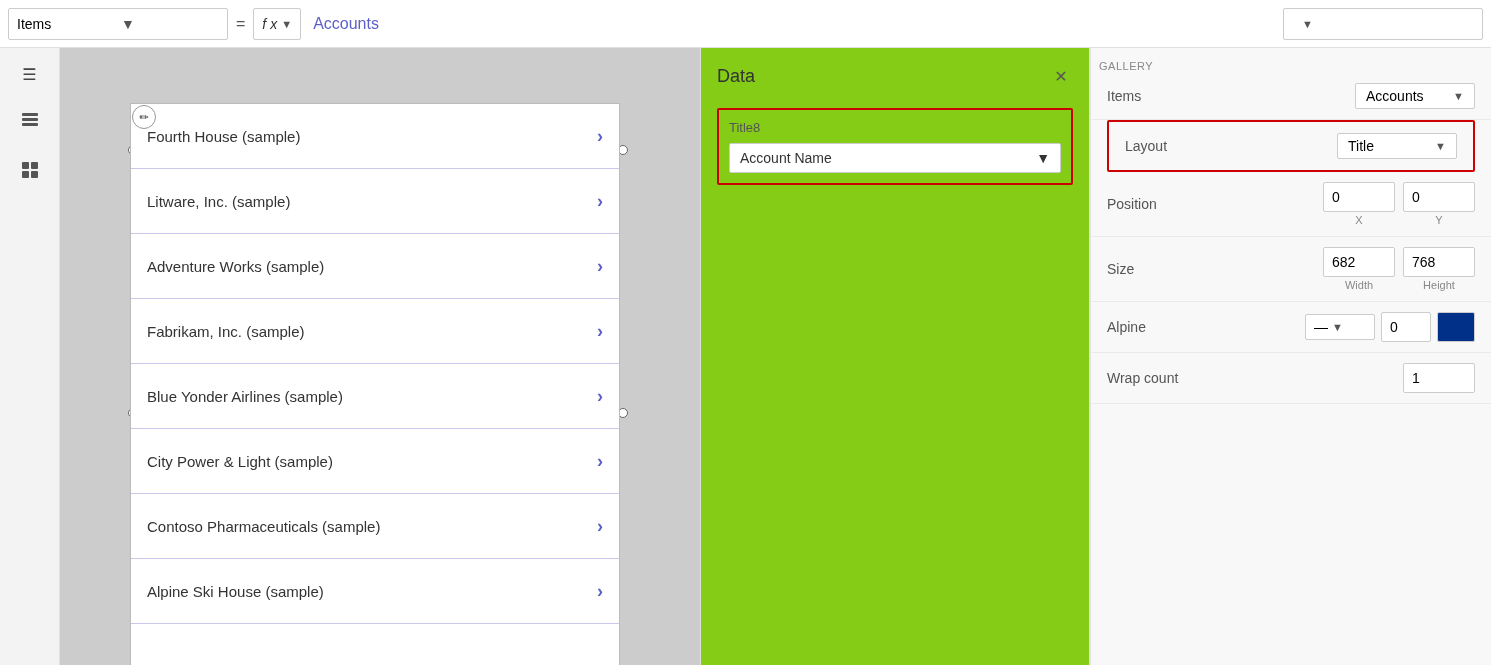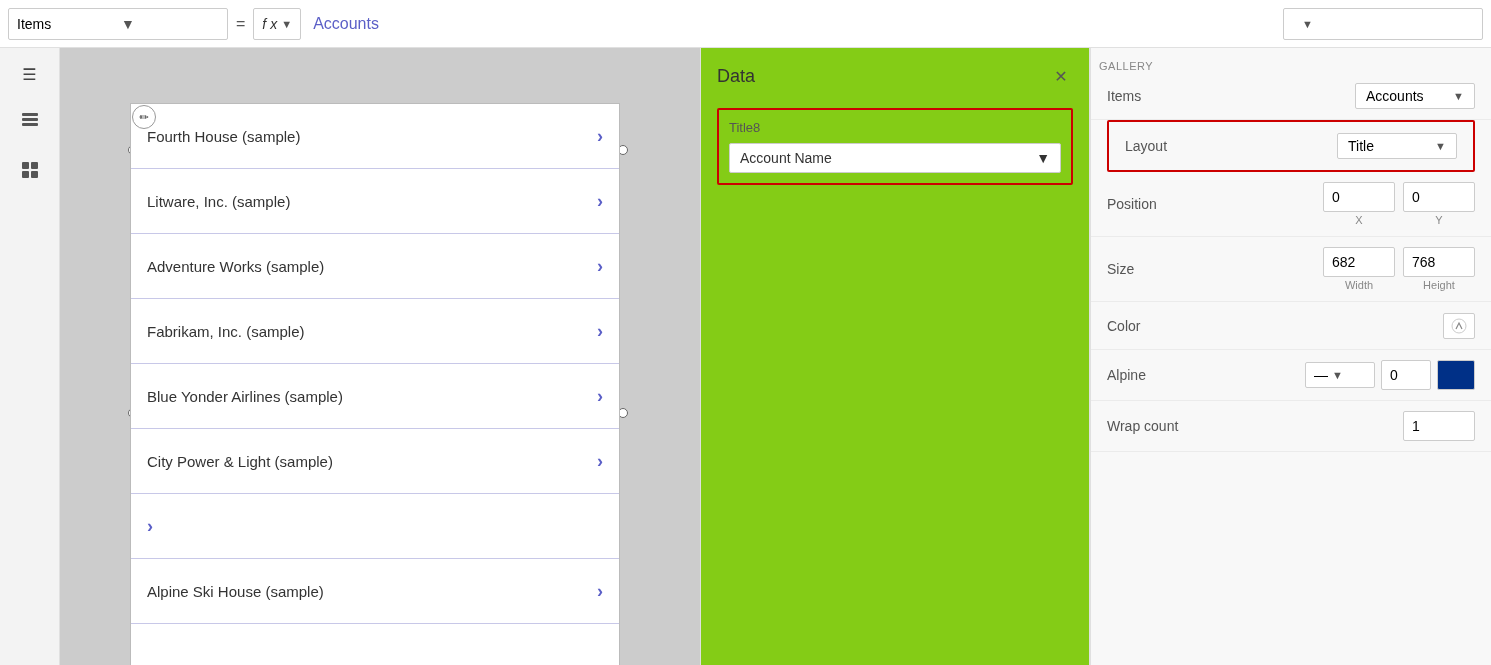"Color" div.prop-row { html: <div> <span>Color</span> <div> <div> <svg> <circle></circle> <path></path> </svg> </div> </div> </div> -> none }
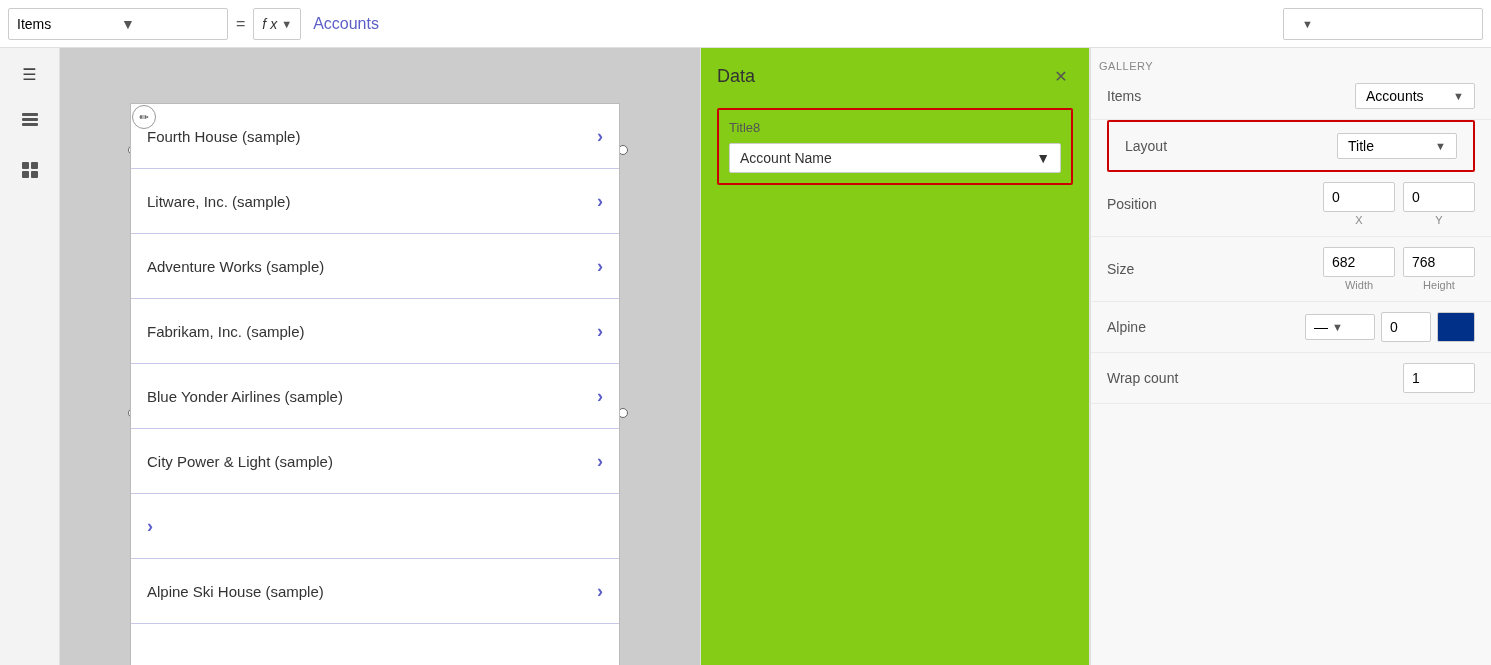"Contoso Pharmaceuticals (sample)" span.gallery-item-text { html: none -> <span>Contoso Pharmaceuticals (sample)</span> }
